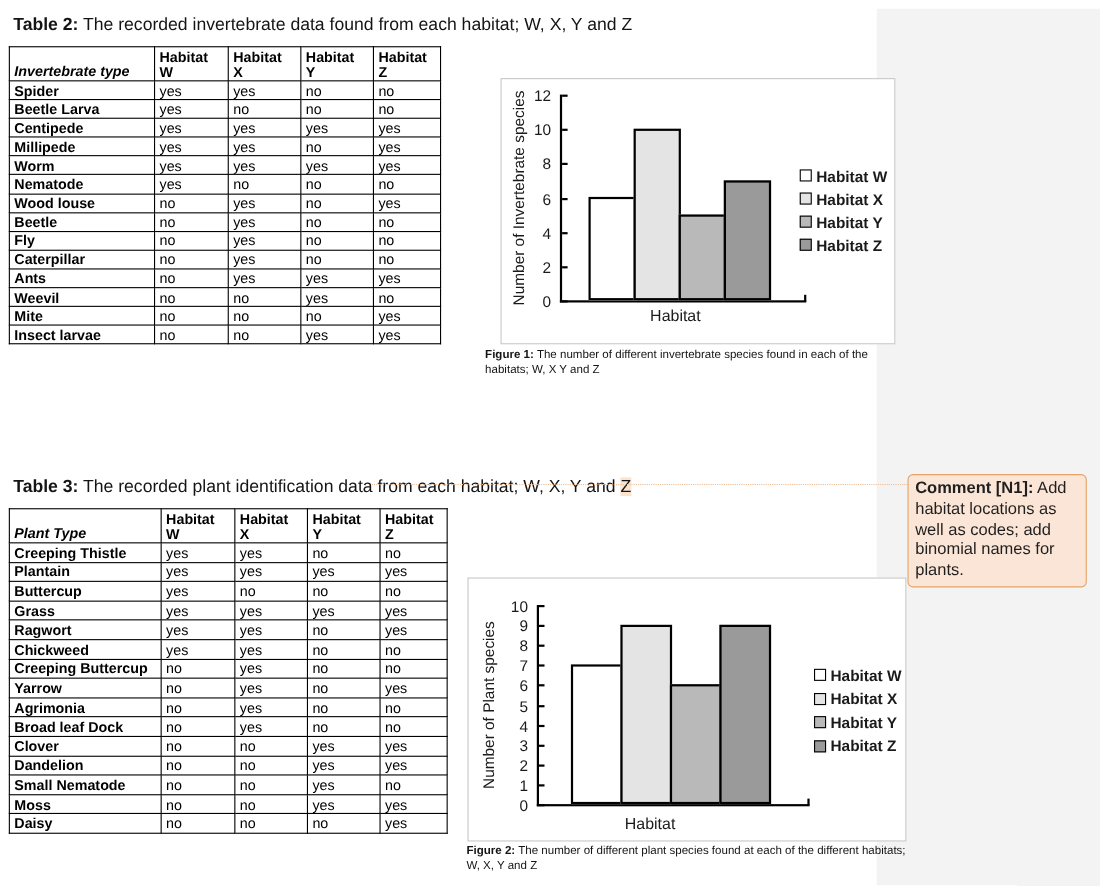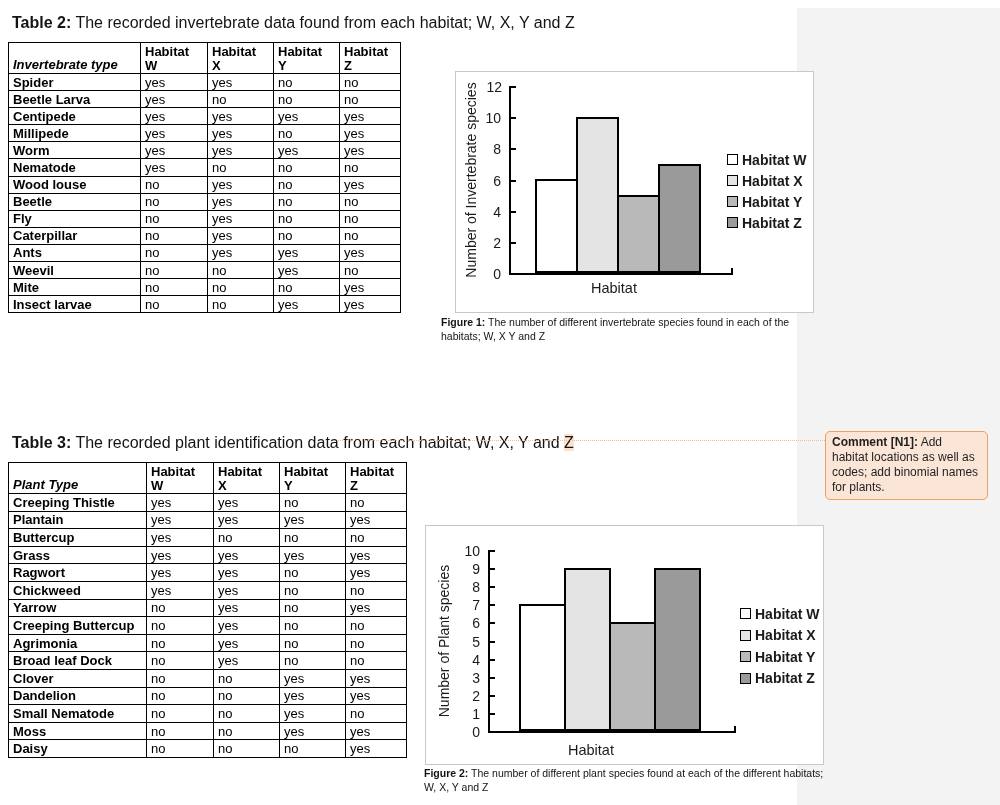"12" div.tick-label { left: 2px -> 17px; padding-left: 16px -> none }
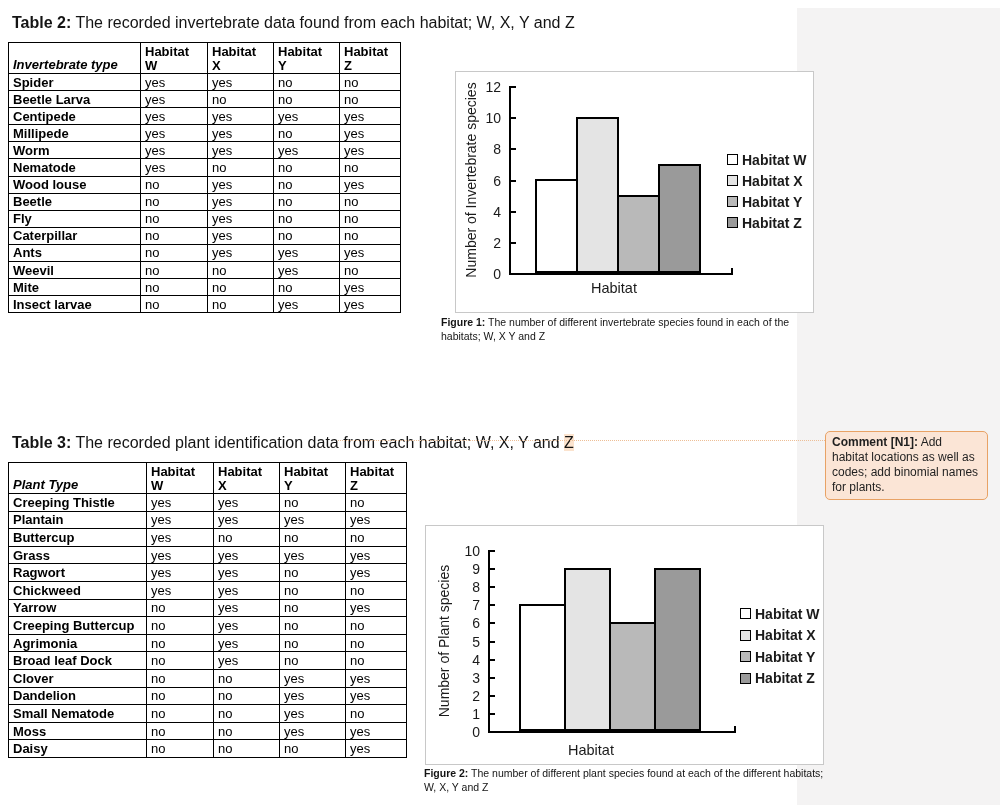"Comment [N1]: Add habitat locations" .comment-box { font-size: 12px -> 15px }
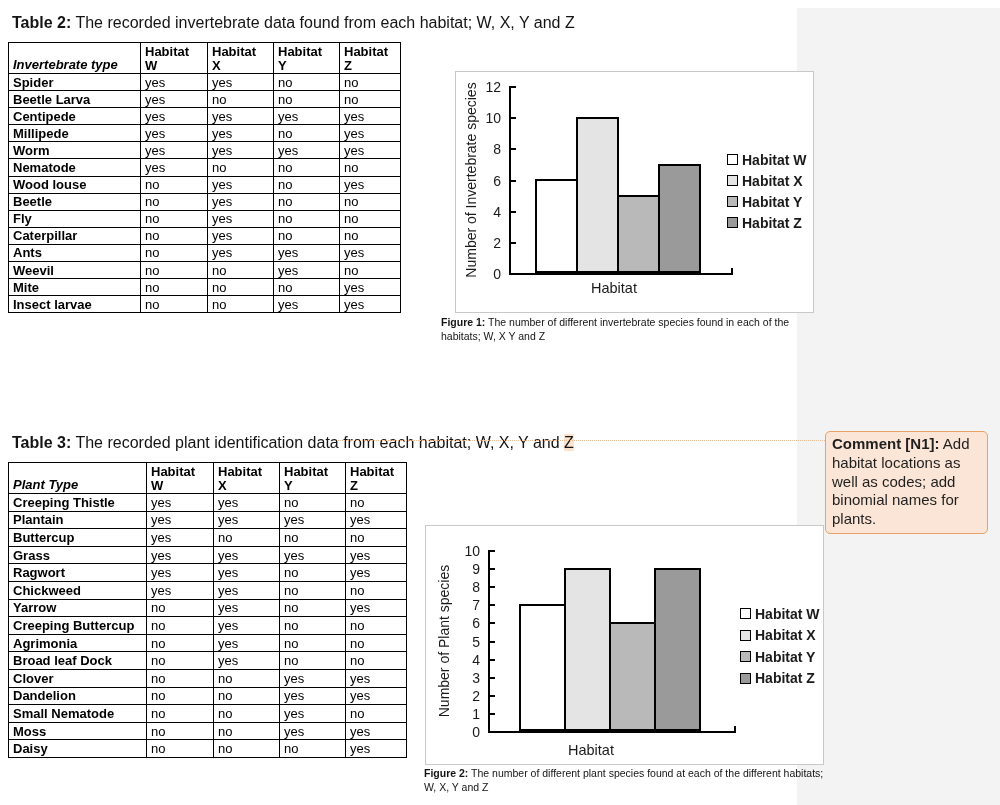"Yarrow" tr { order: before "Creeping Buttercup" -> after "Creeping Buttercup" }
